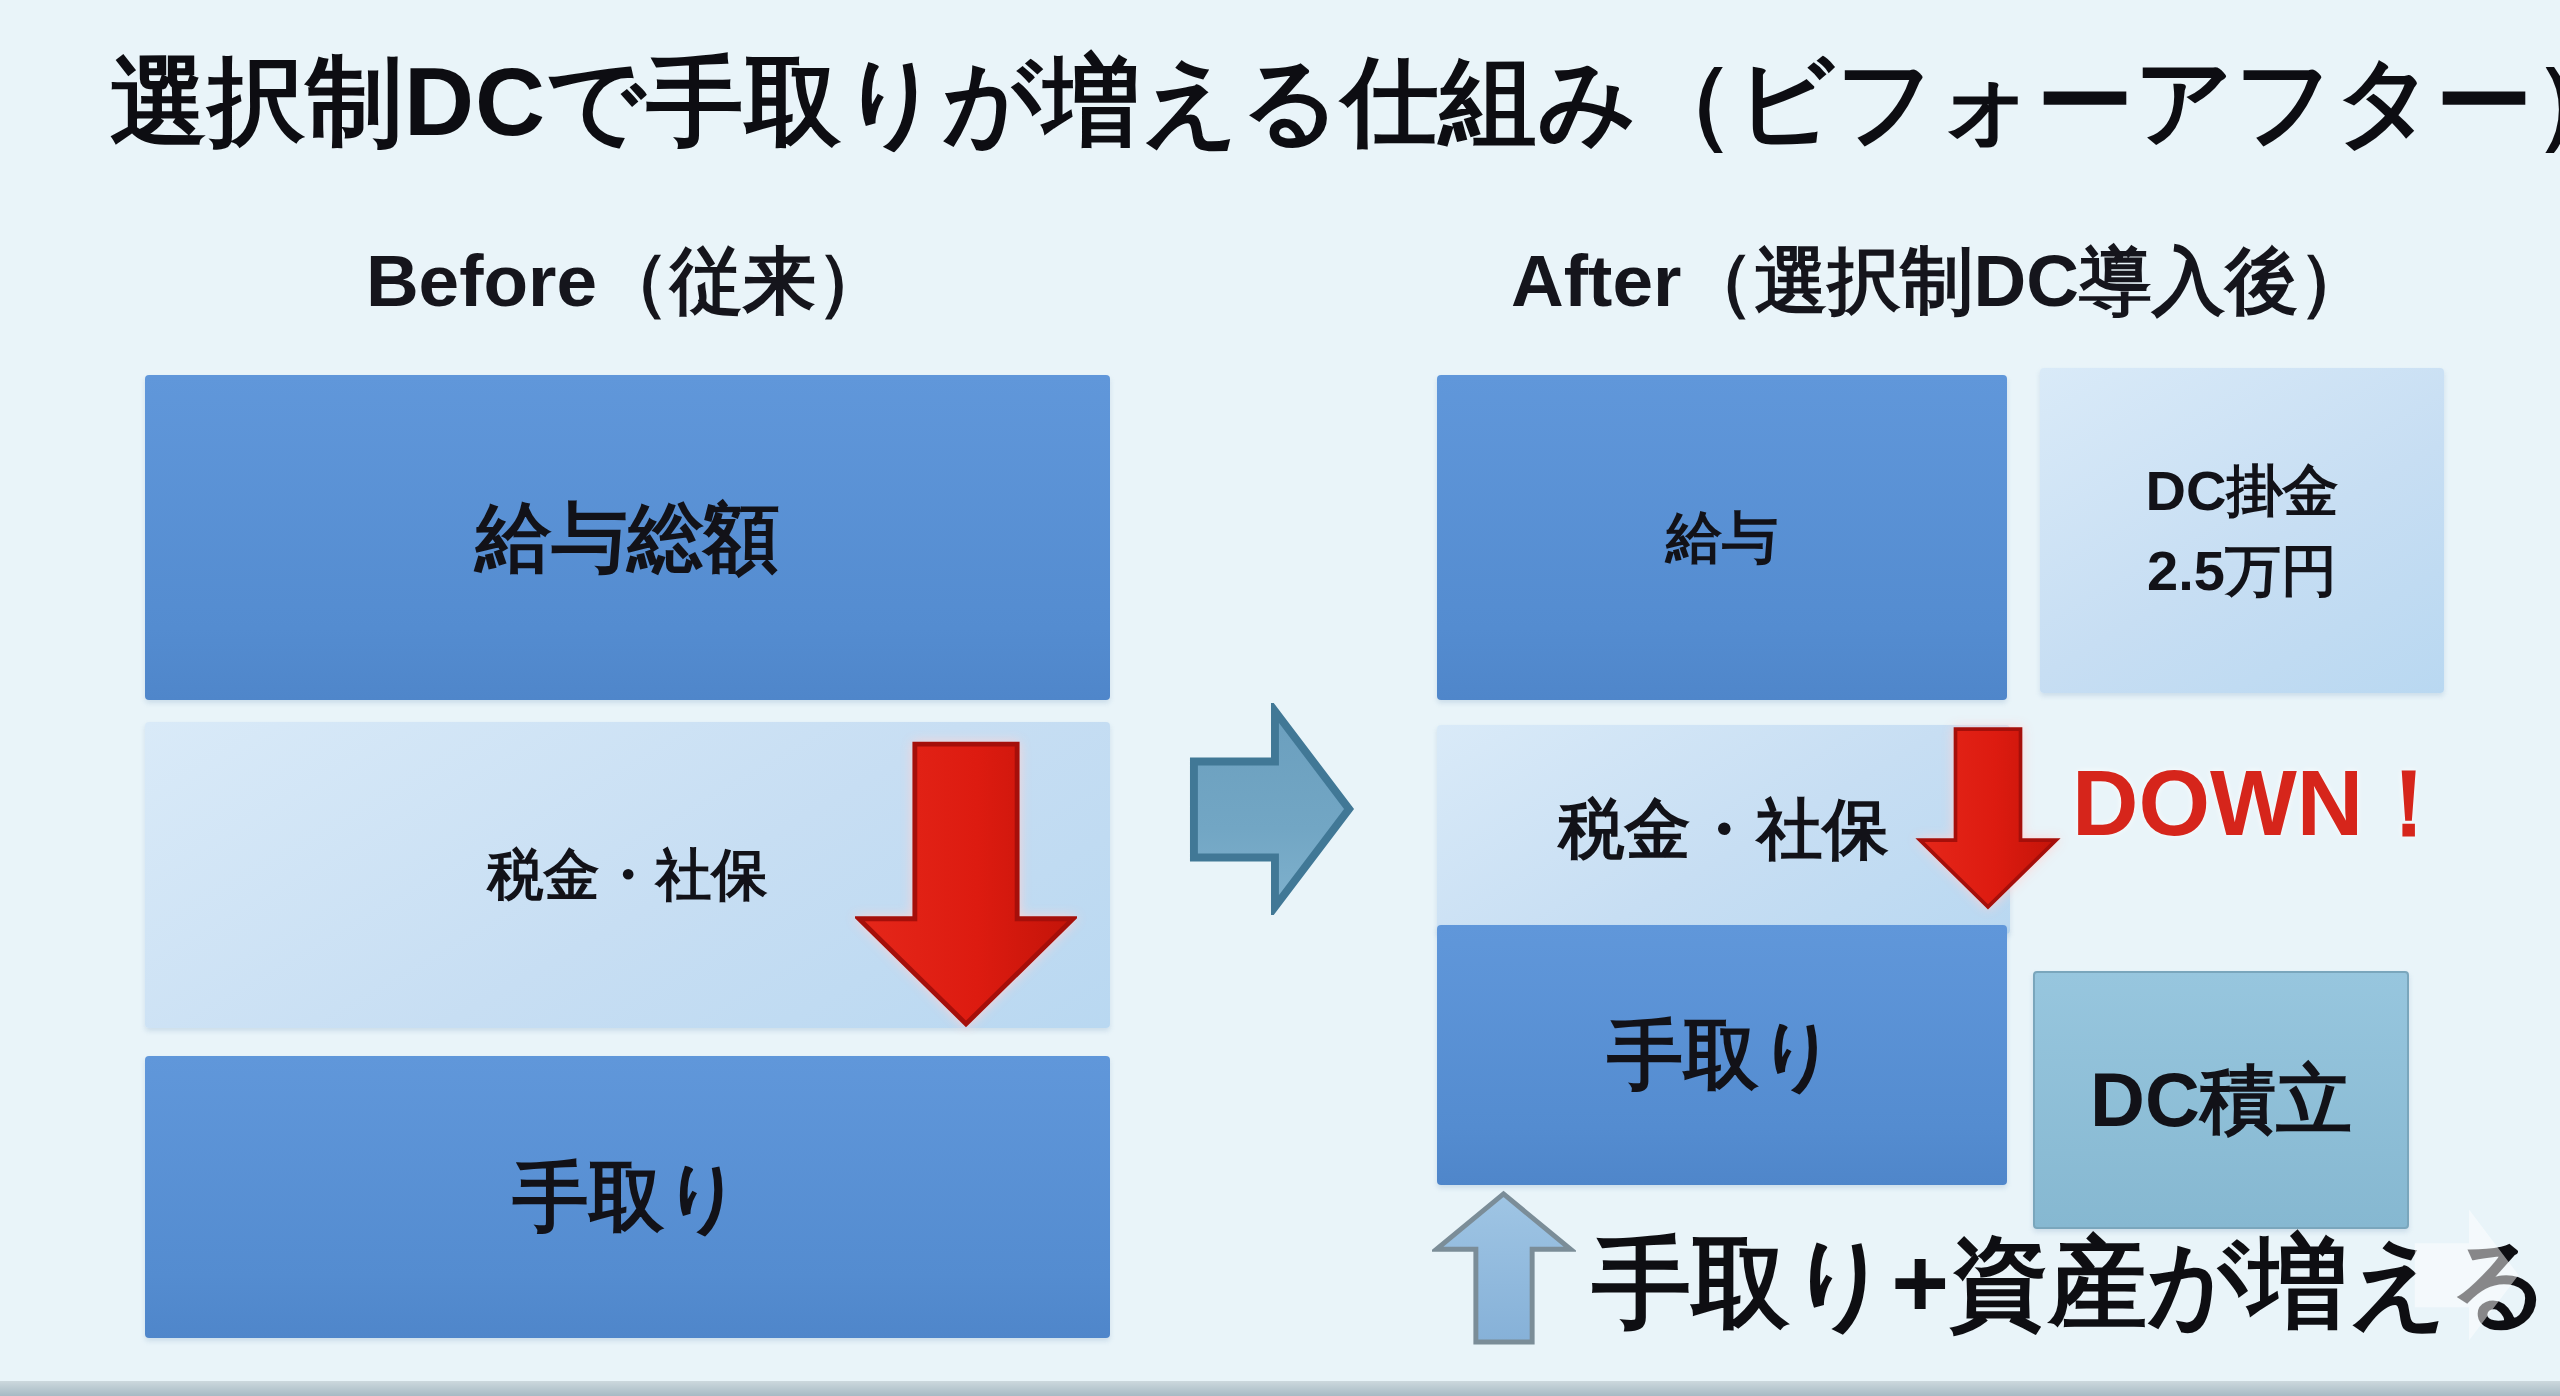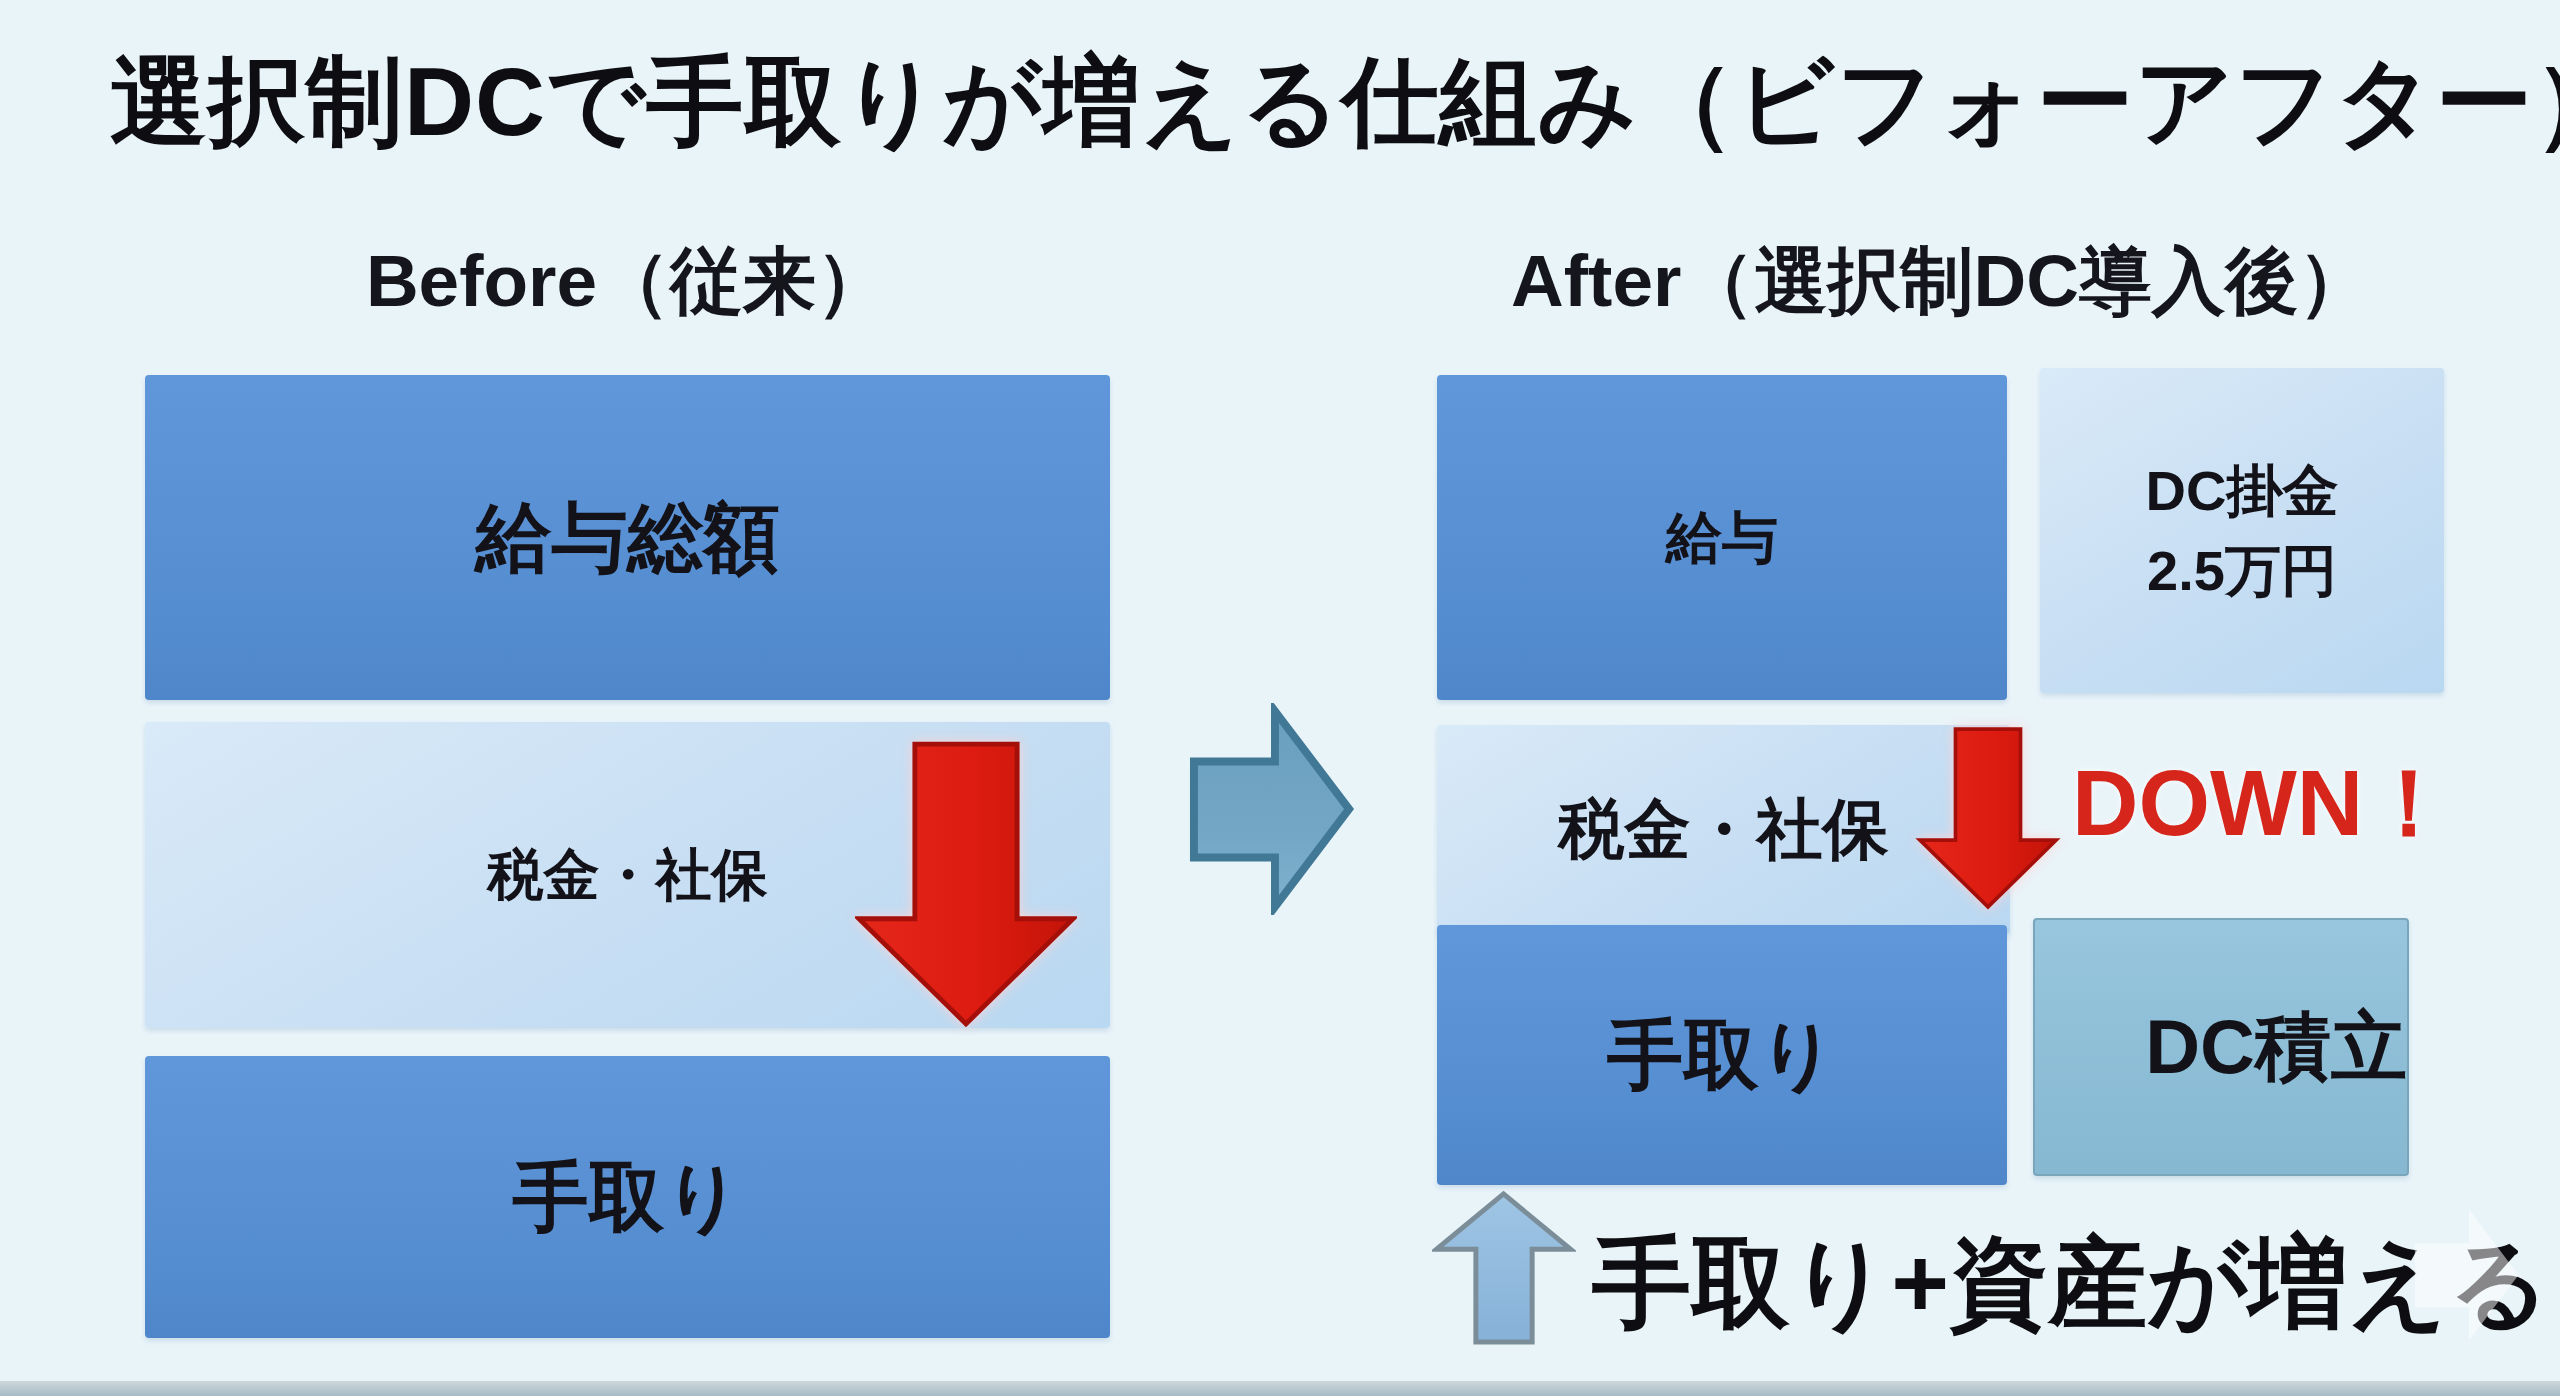"DC積立" div.box { align-items: flex-end -> none; top: 918px -> 971px }
